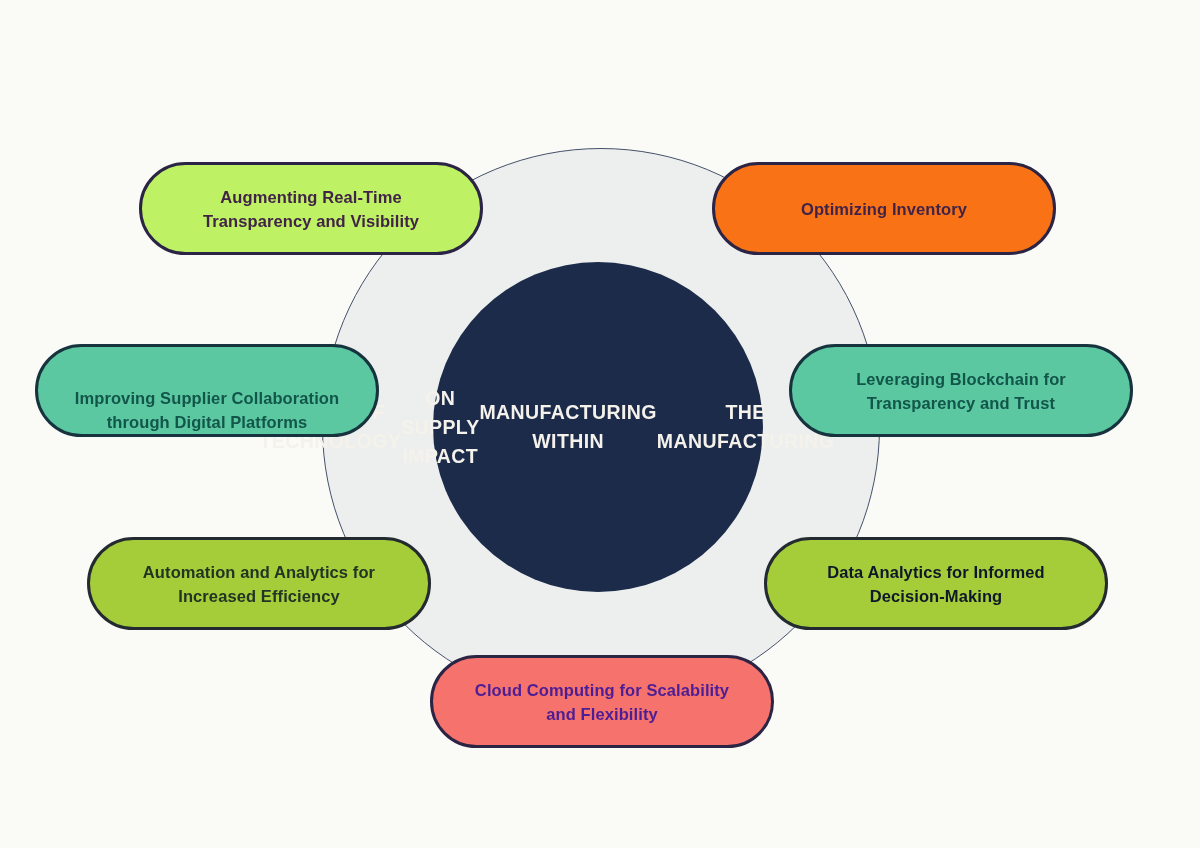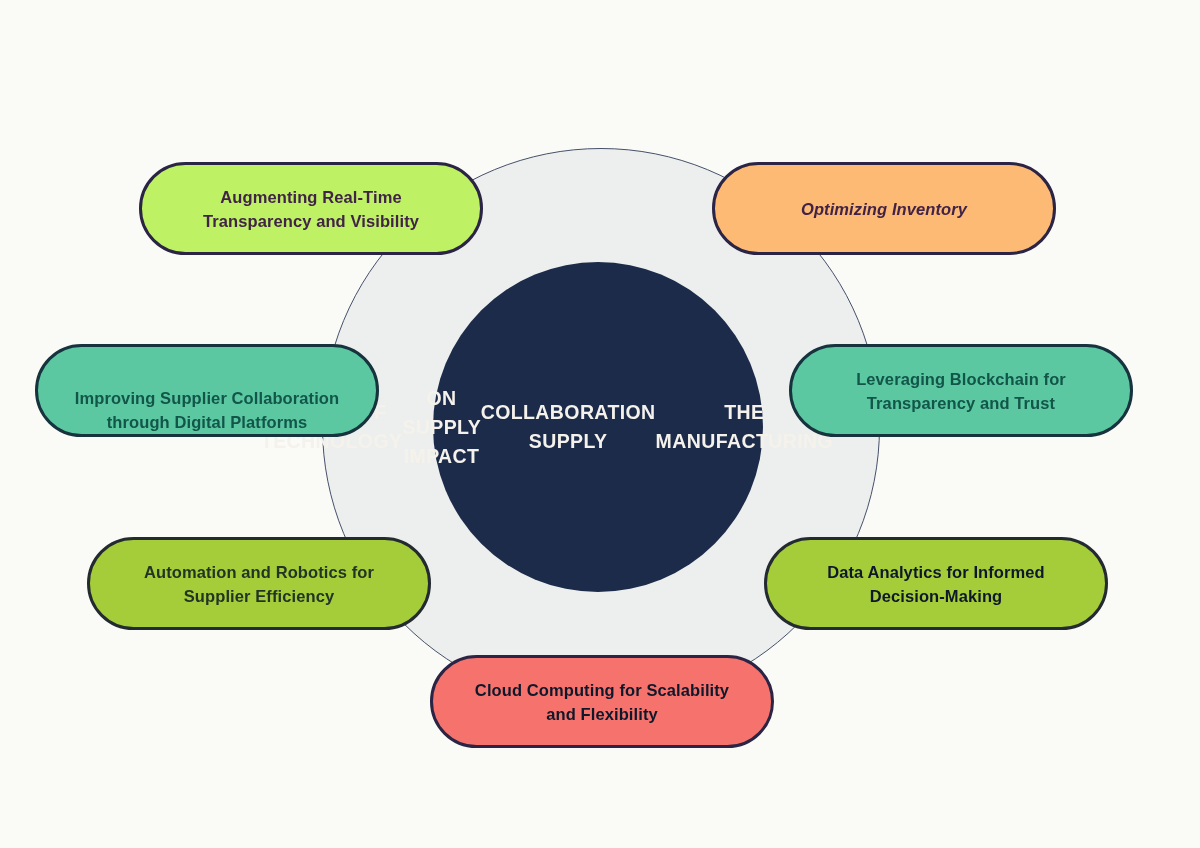"Optimizing Inventory" div.node { background: #fdba74 -> #f97316; font-style: italic -> none }
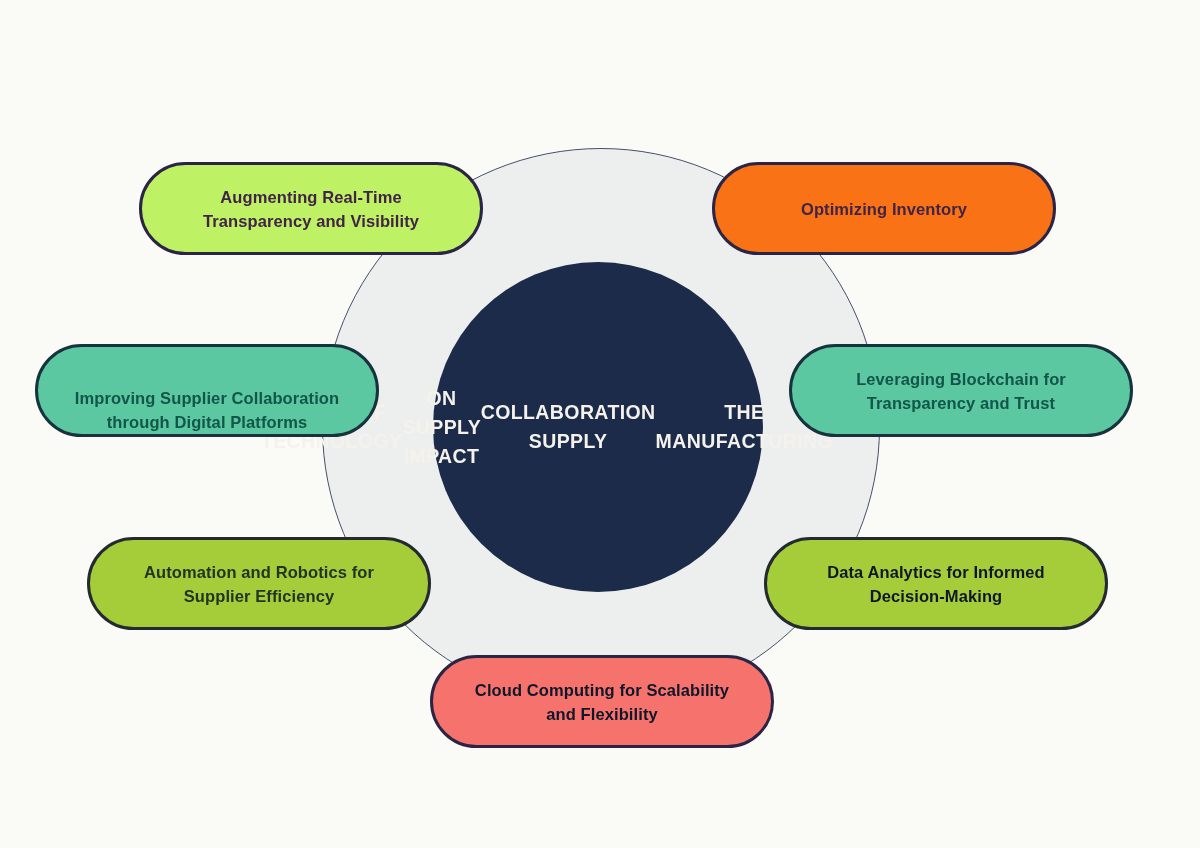"COLLABORATION SUPPLY" div { text: COLLABORATION SUPPLY -> MANUFACTURING WITHIN }
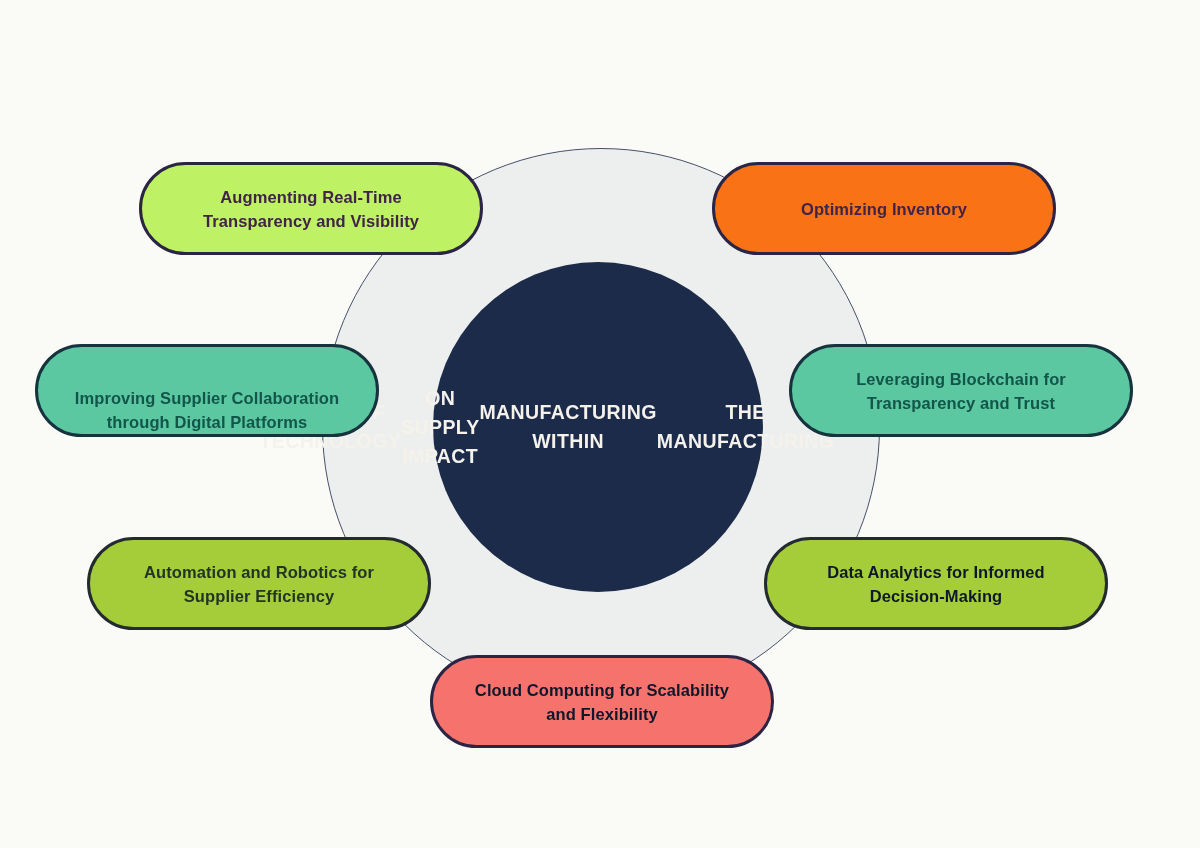"Automation and Robotics for" span { text: Robotics -> Analytics }
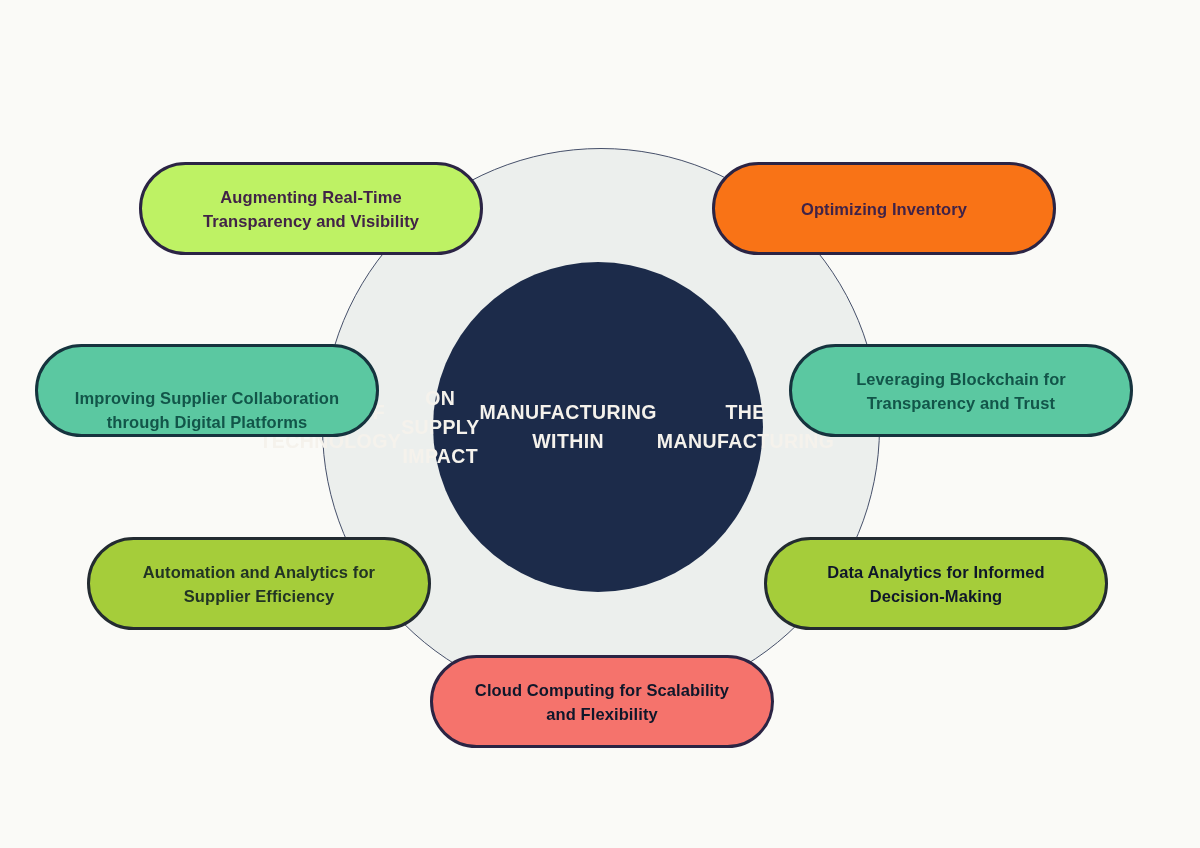"Supplier Efficiency" span { text: Supplier -> Increased }
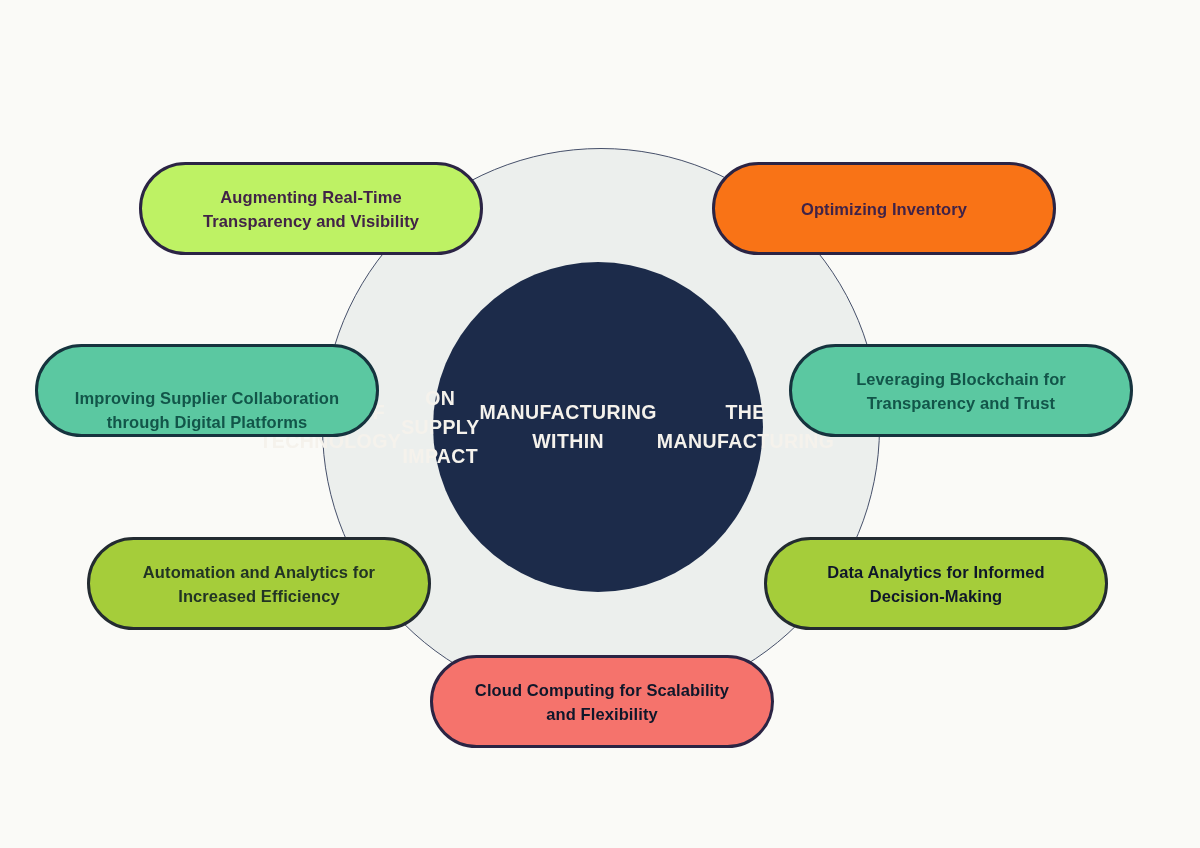"Cloud Computing for Scalability" div.node { color: #0f172a -> #4c1d95 }
